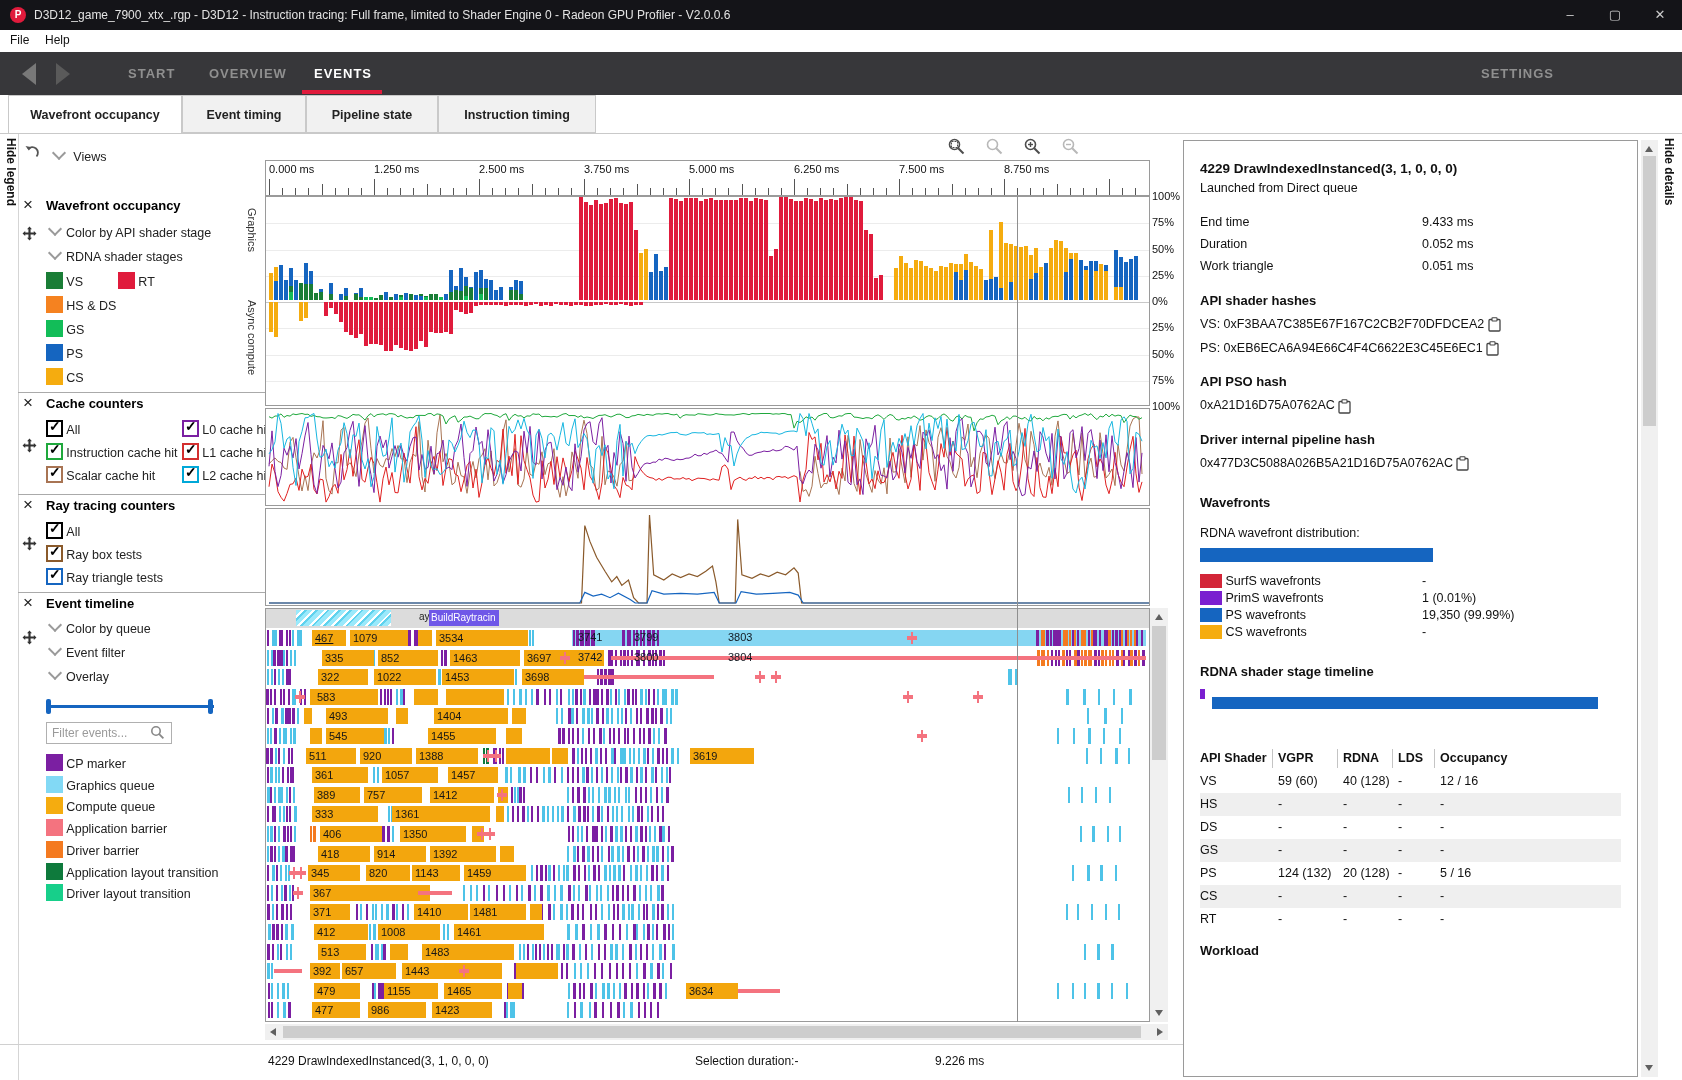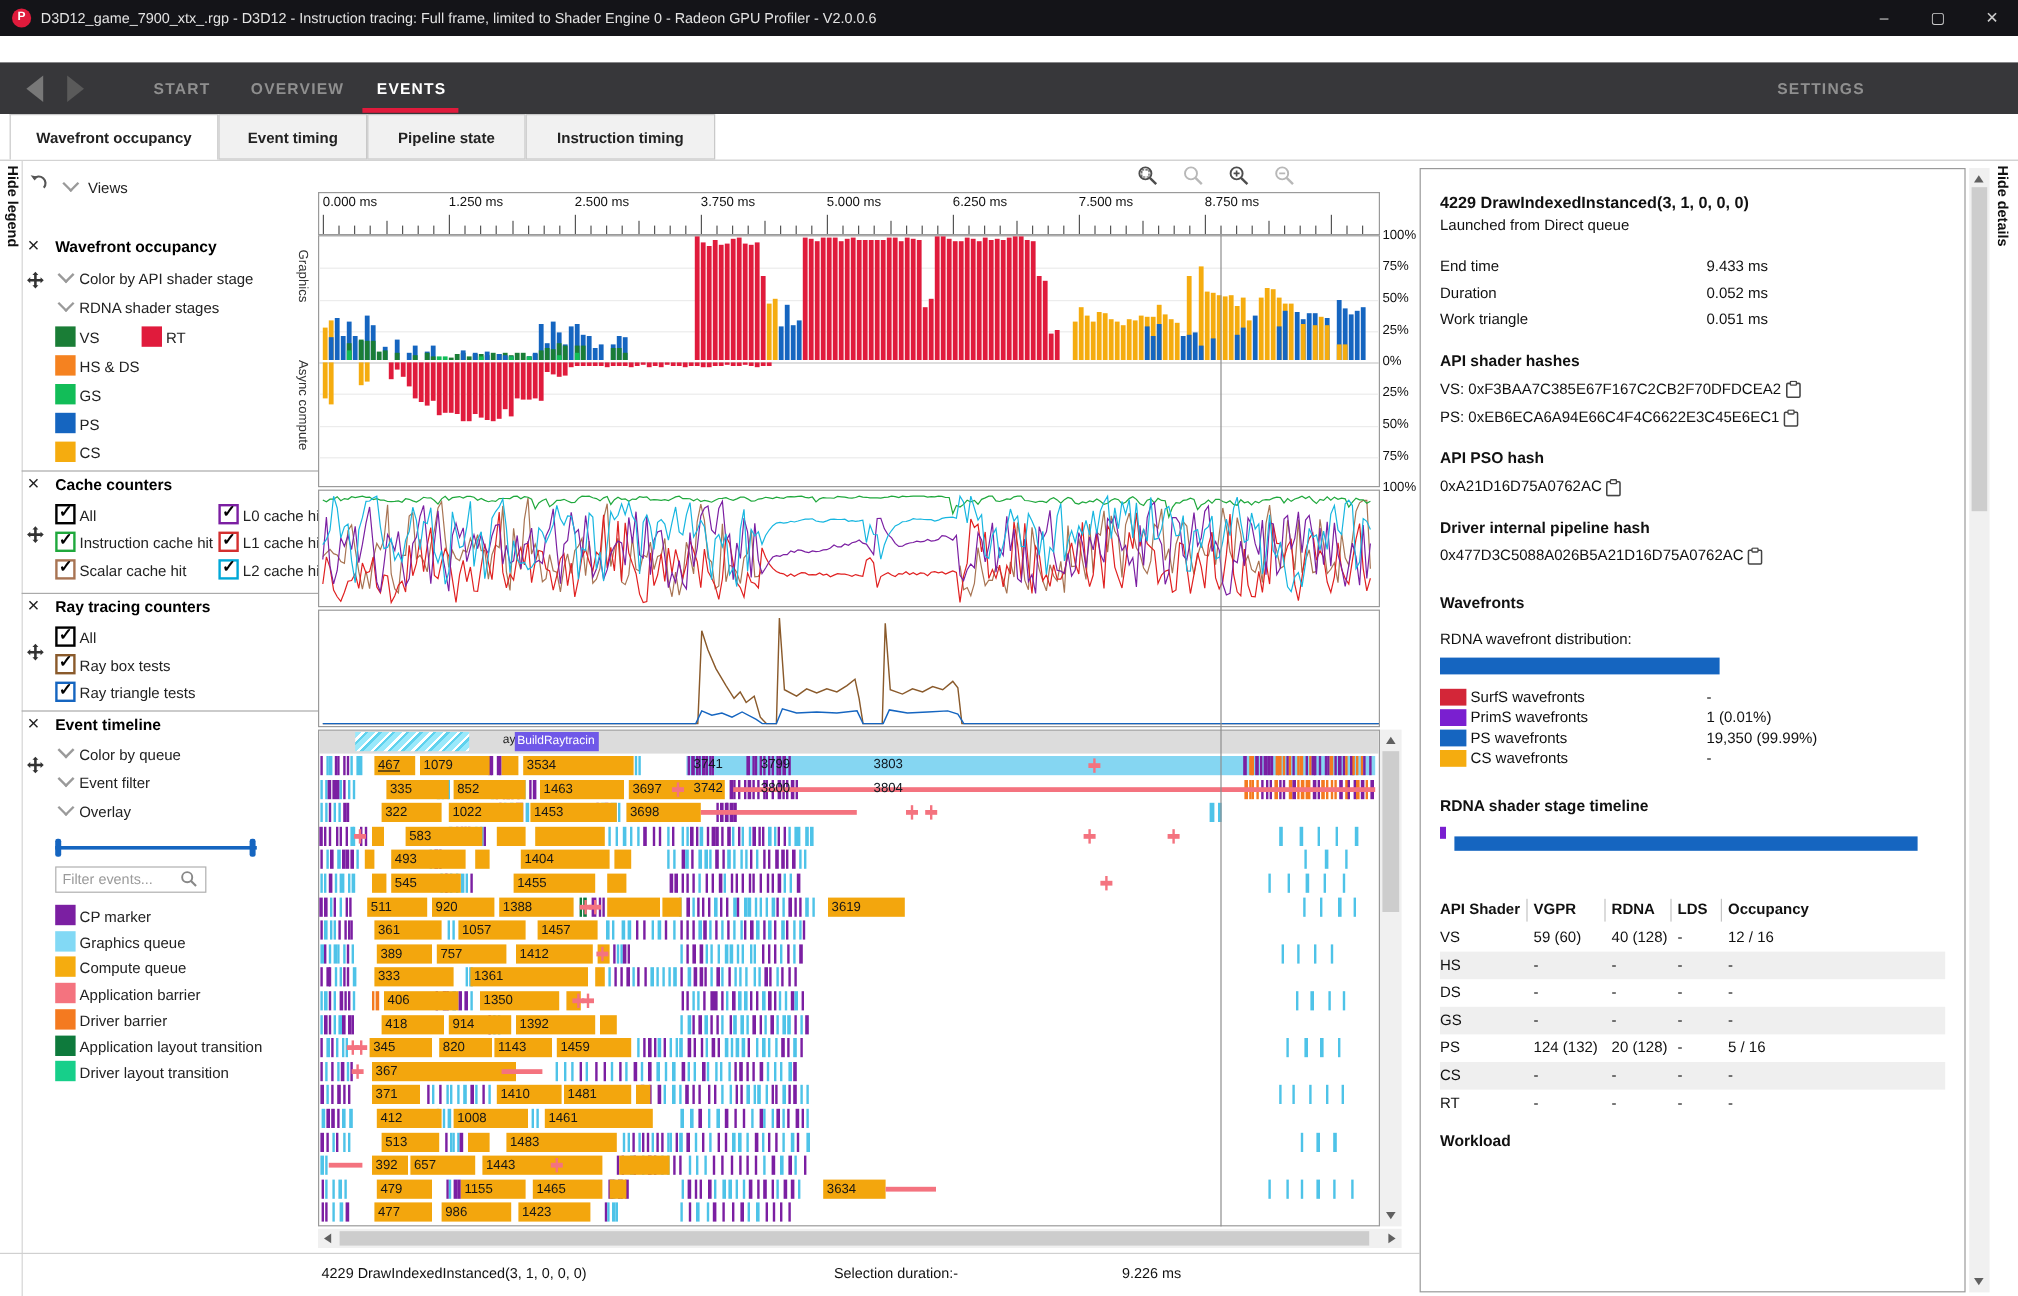"File" div.abs { html: none -> <div> <div>File</div> <div>Help</div> </div> }
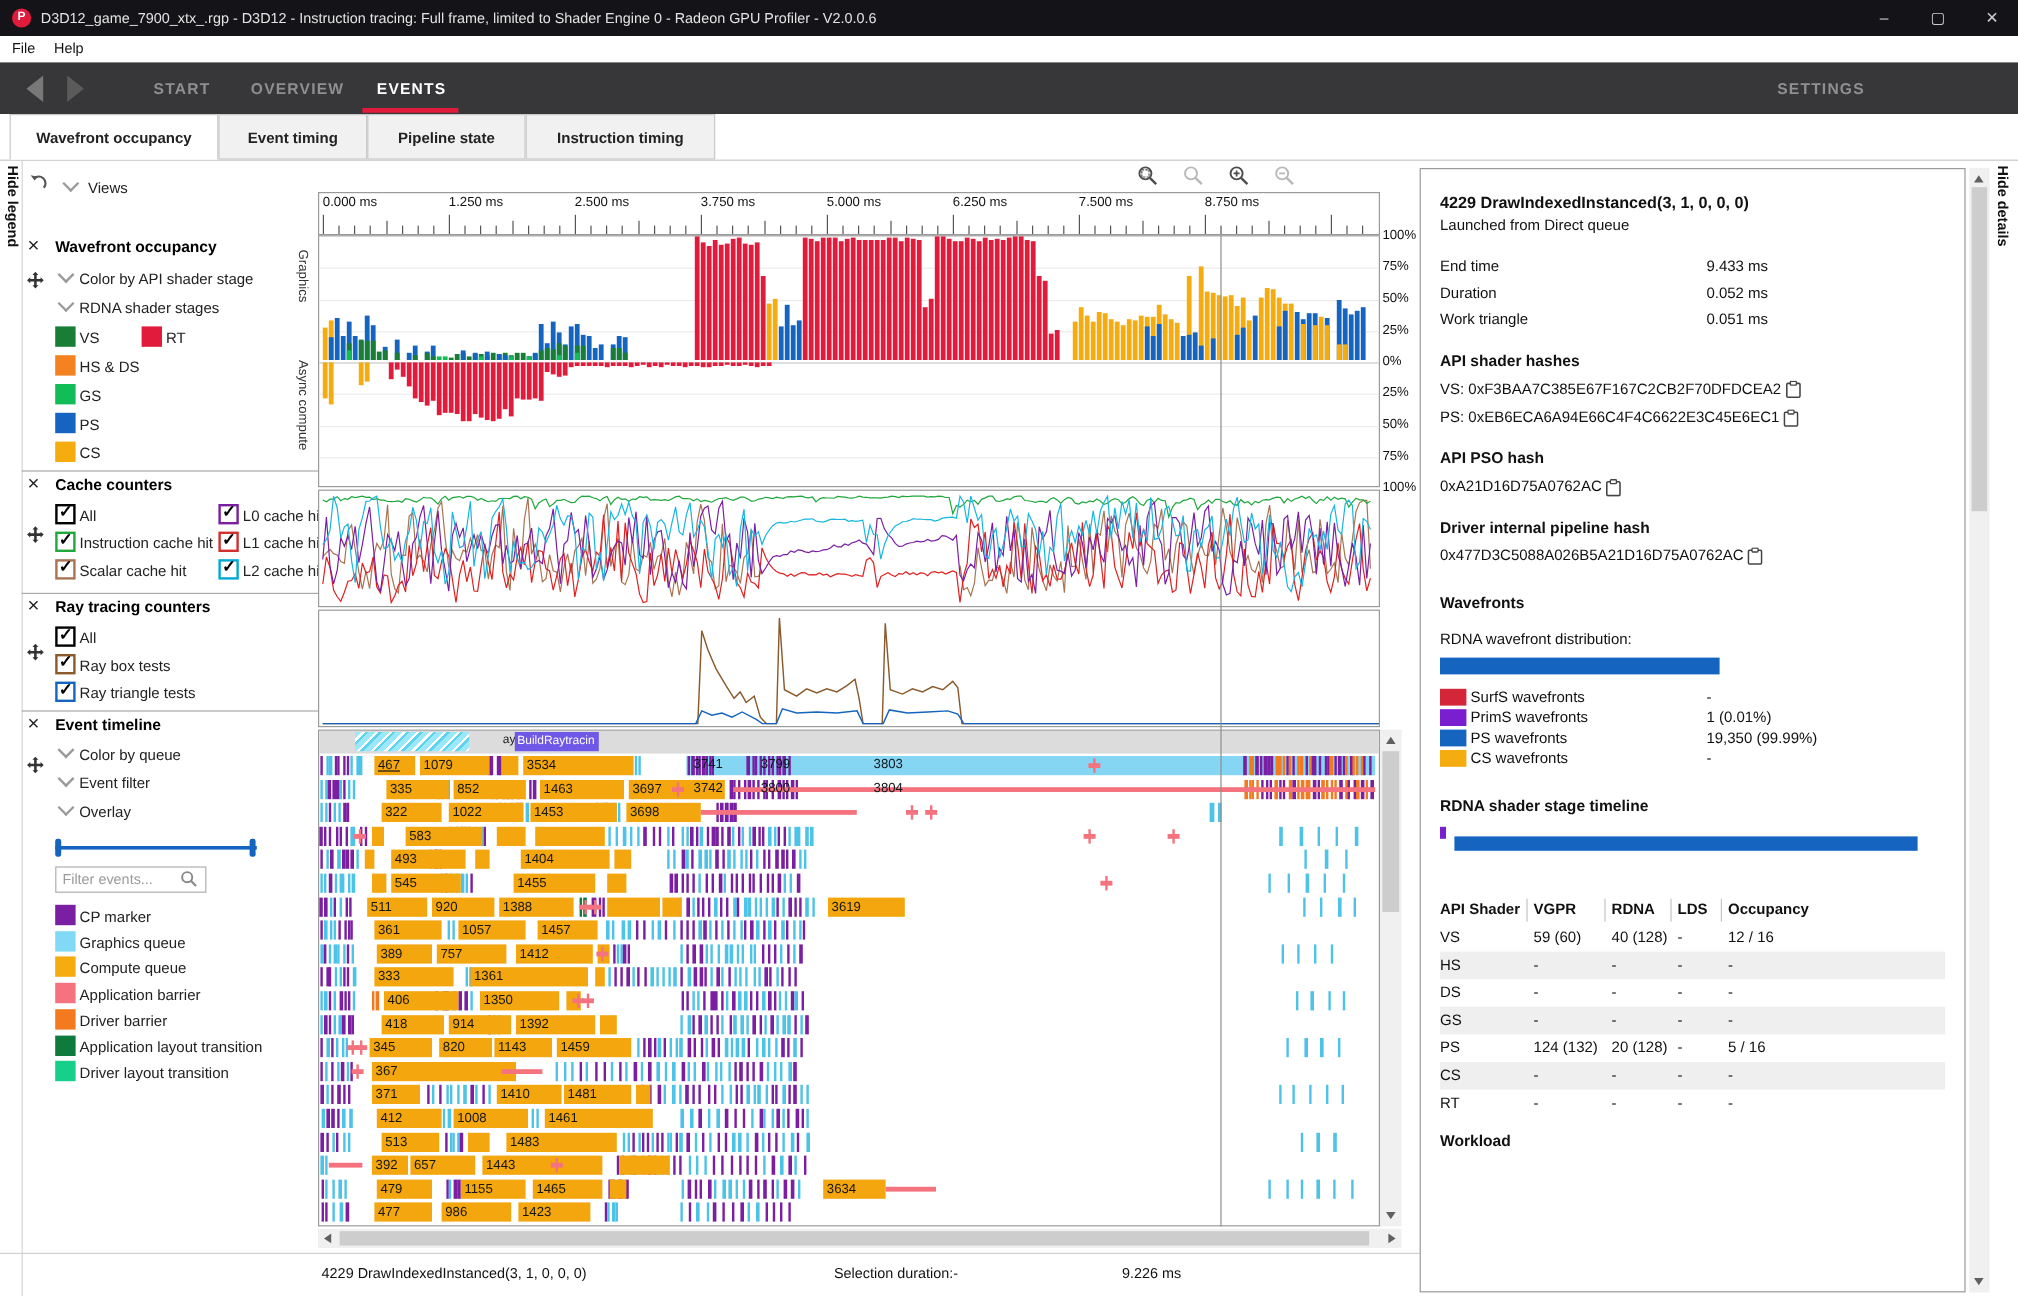"583" div.gbar { left: 72px -> 48px }
